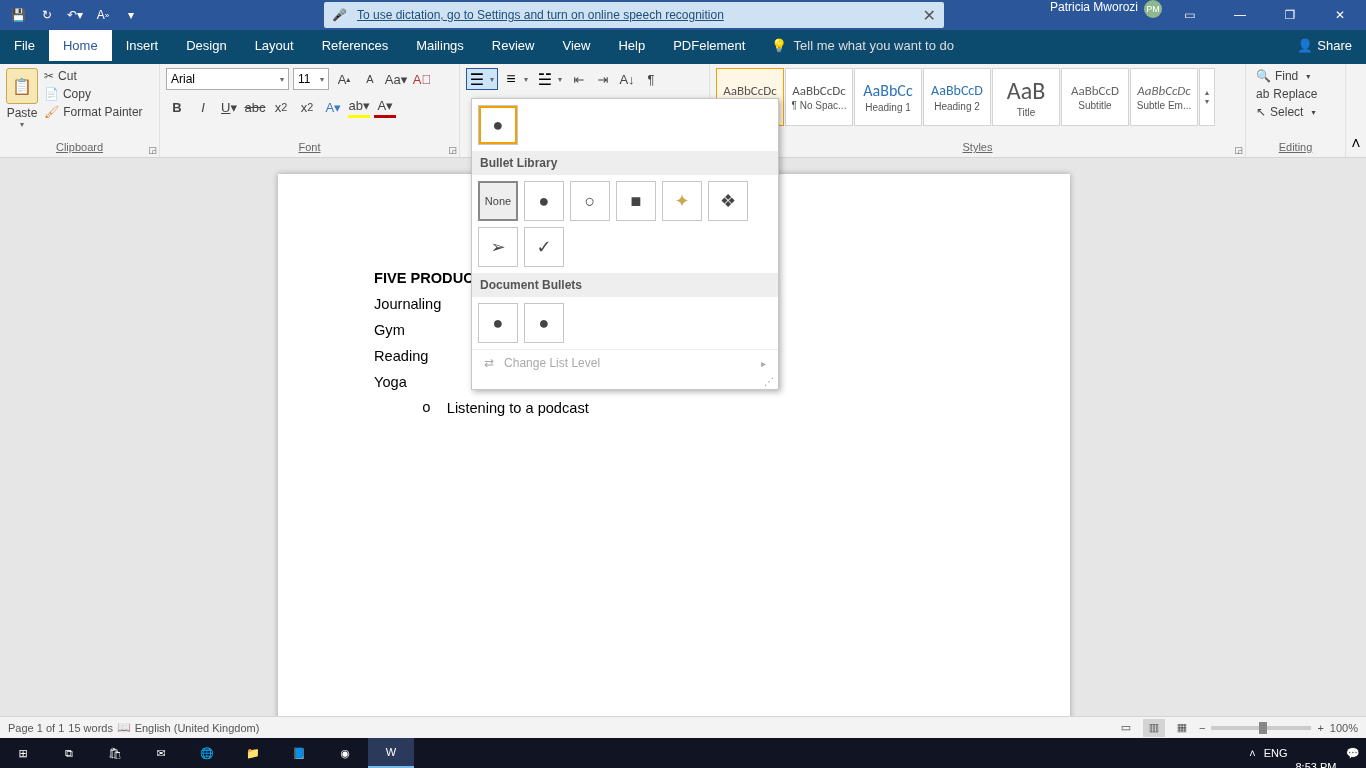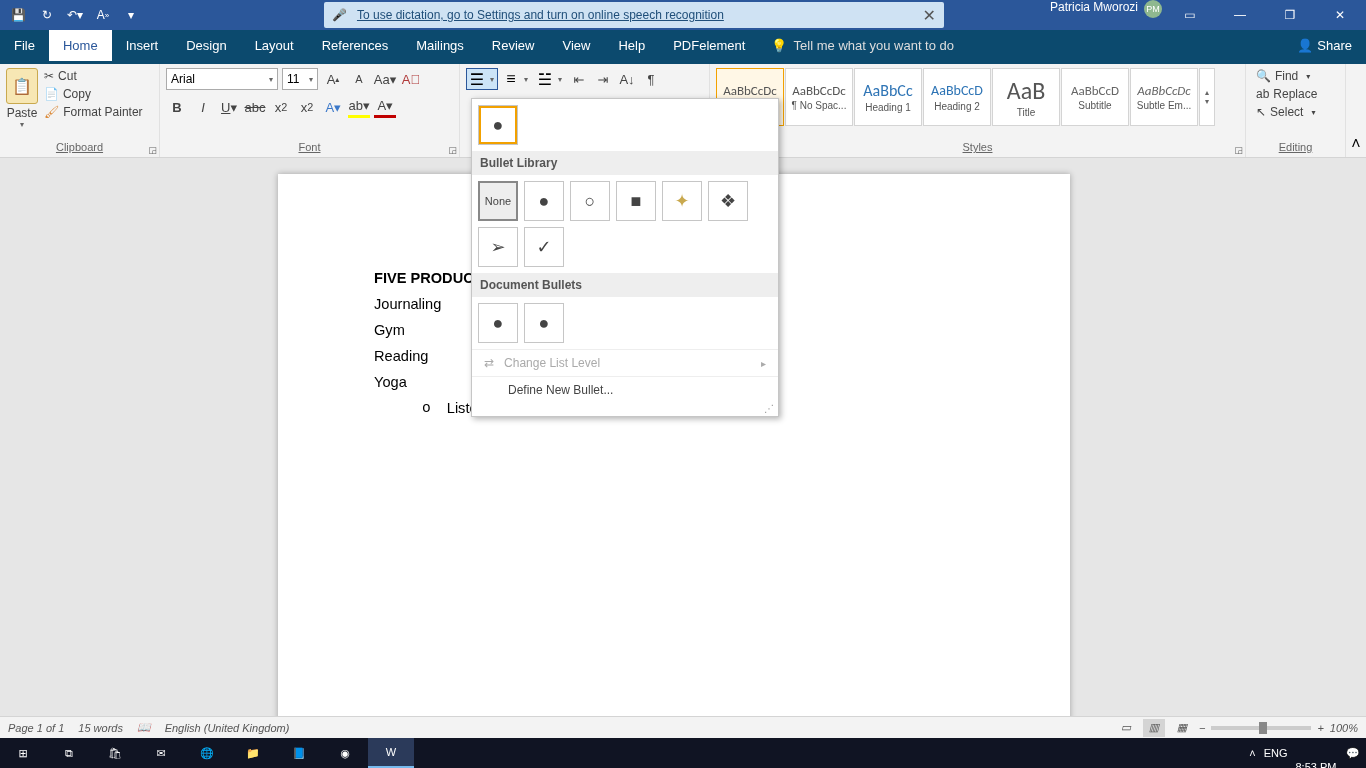"Arial" .font-name { width: 112px -> 123px }
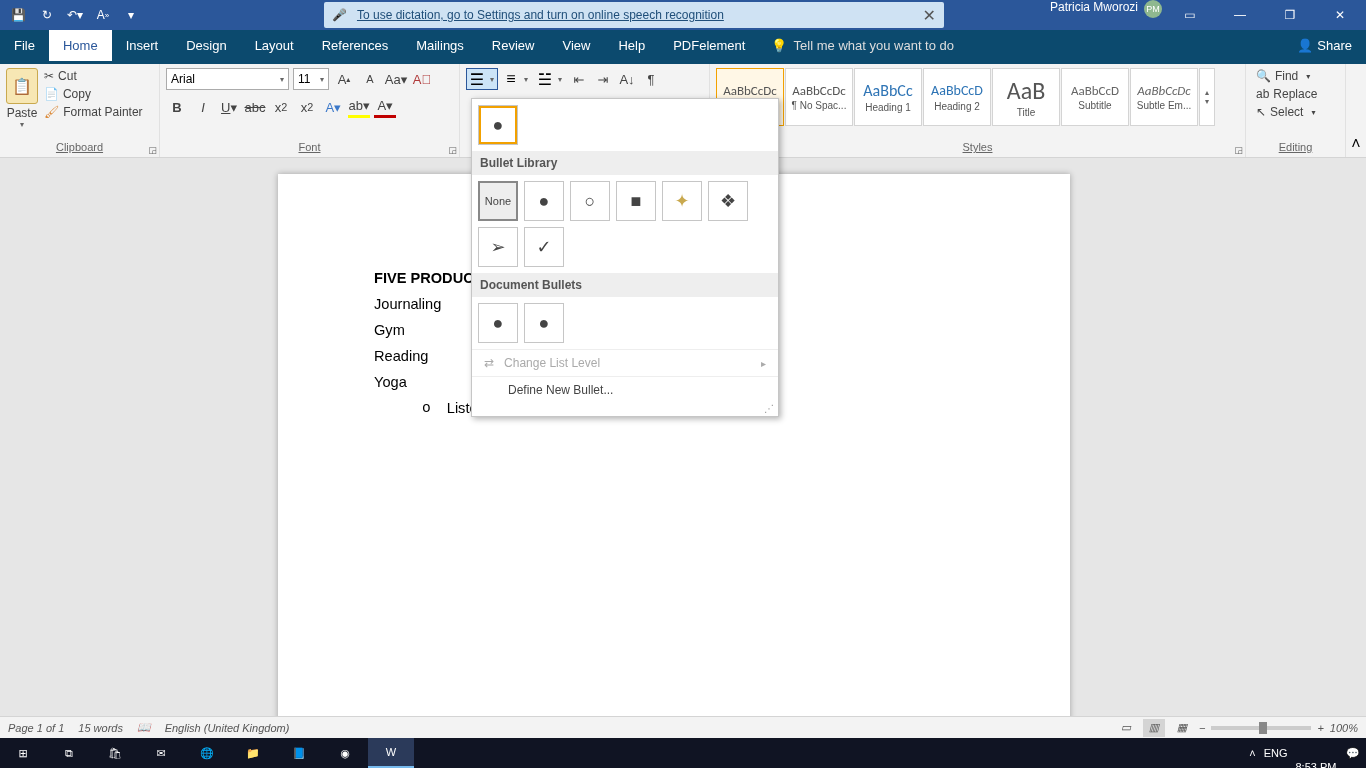"Define New Bullet..." div.menu-item { html: <div> <span></span> <span>Define New Bullet...</span> </div> -> none }
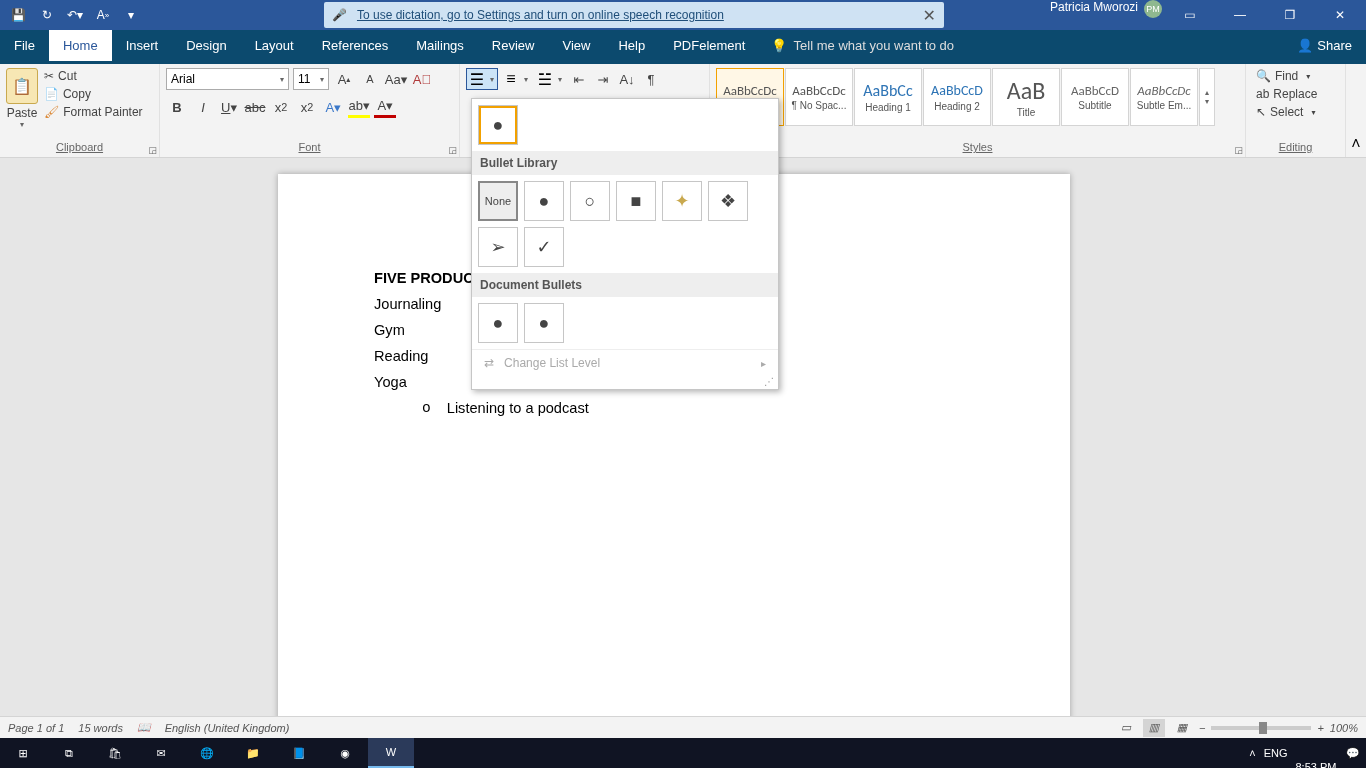"Page 1 of 1" .statusbar { font-style: italic -> none; gap: 14px -> 4px }
